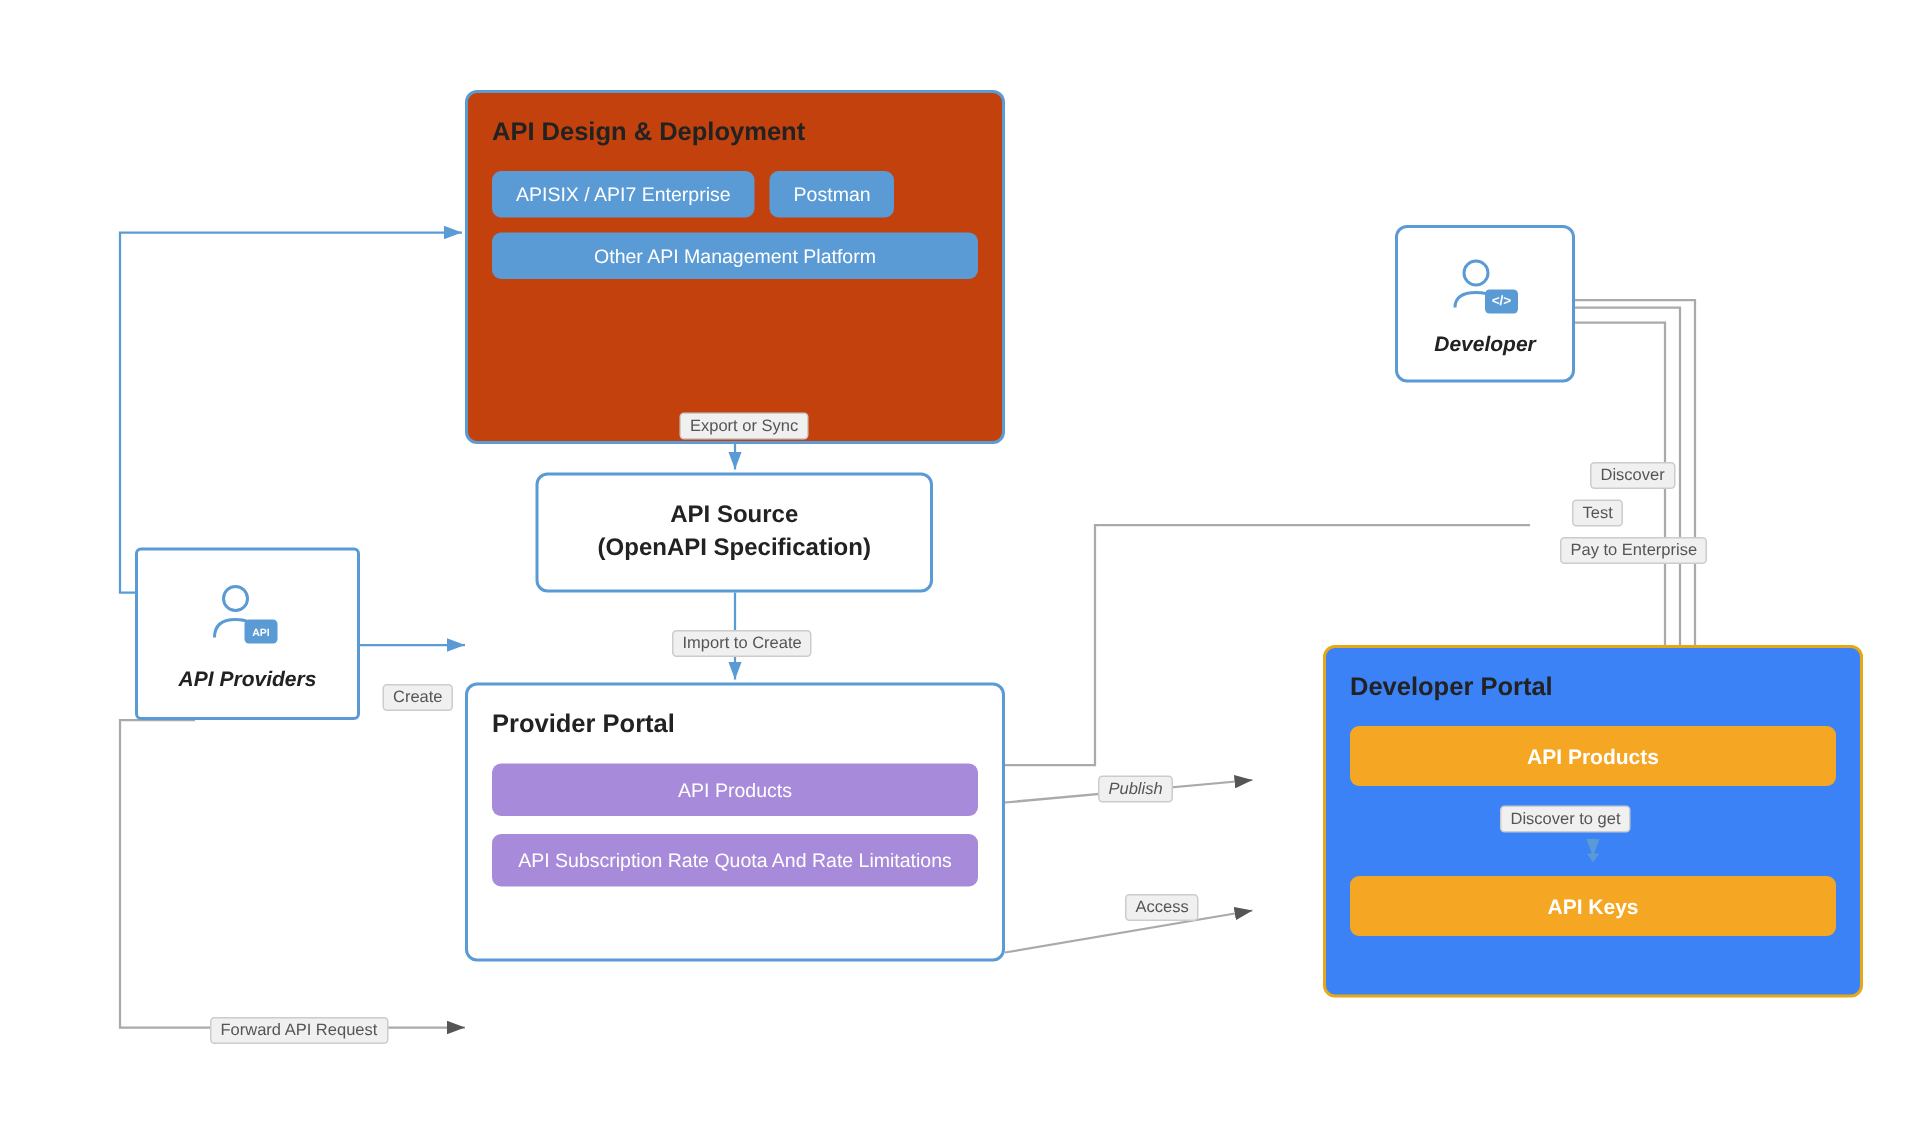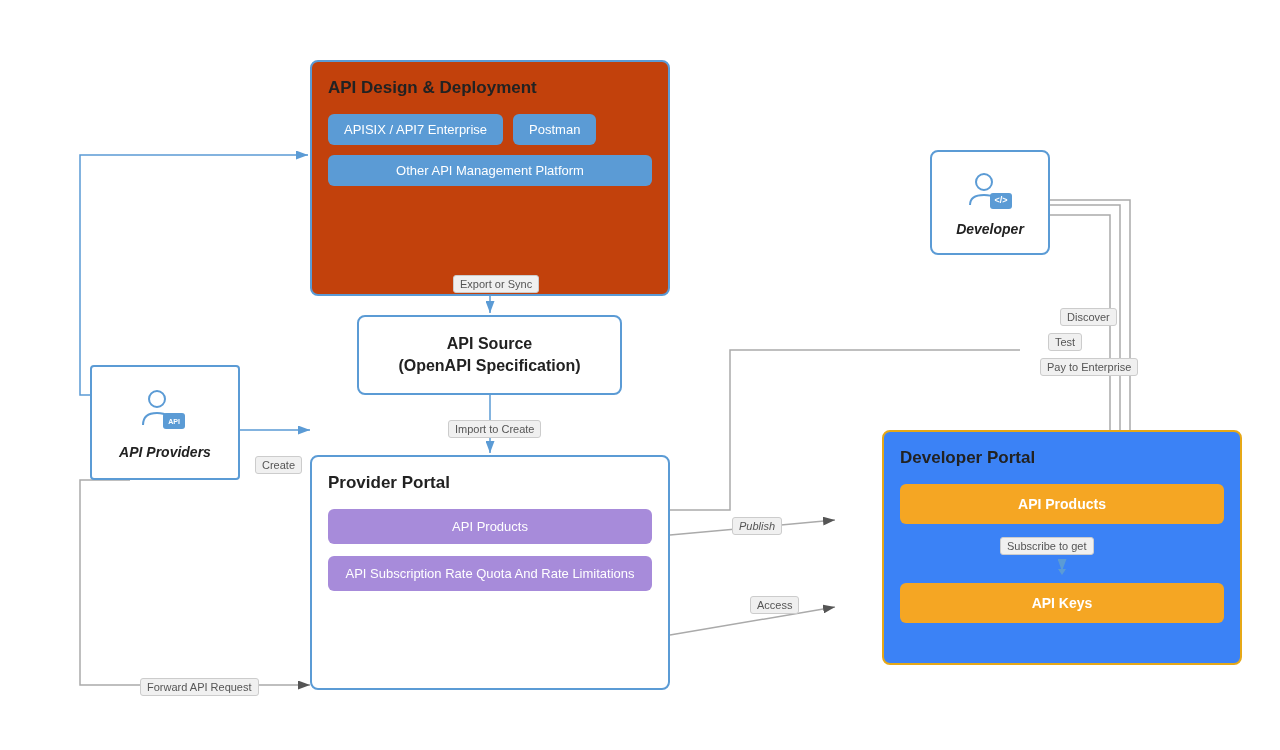"Provider Portal" .provider-portal-box { height: 235px -> 186px }
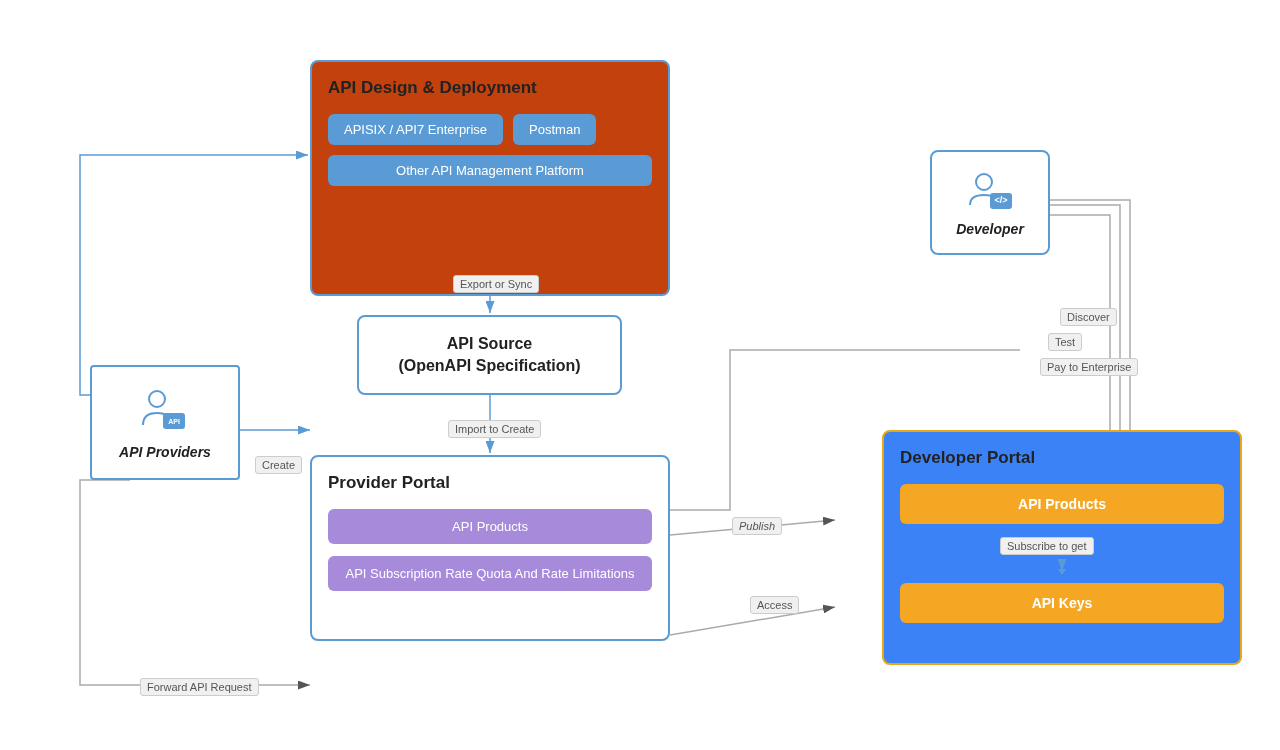"Subscribe to get" div.arrow-label { text: Subscribe -> Discover }
